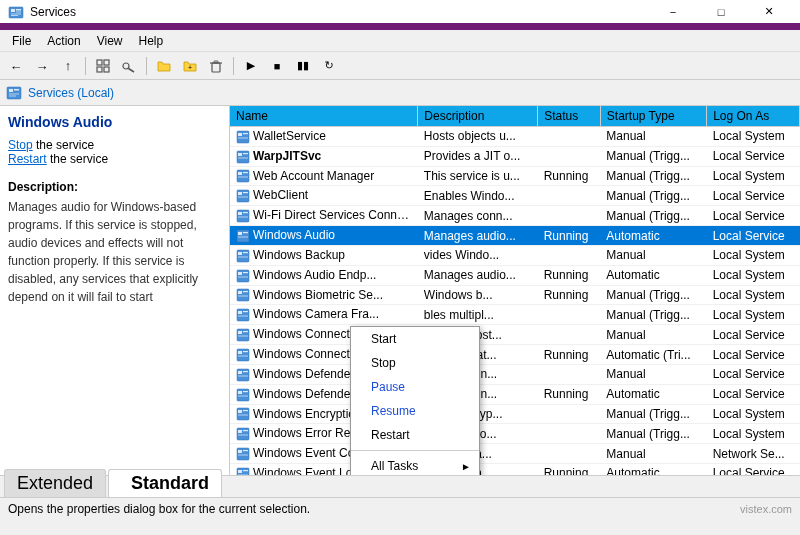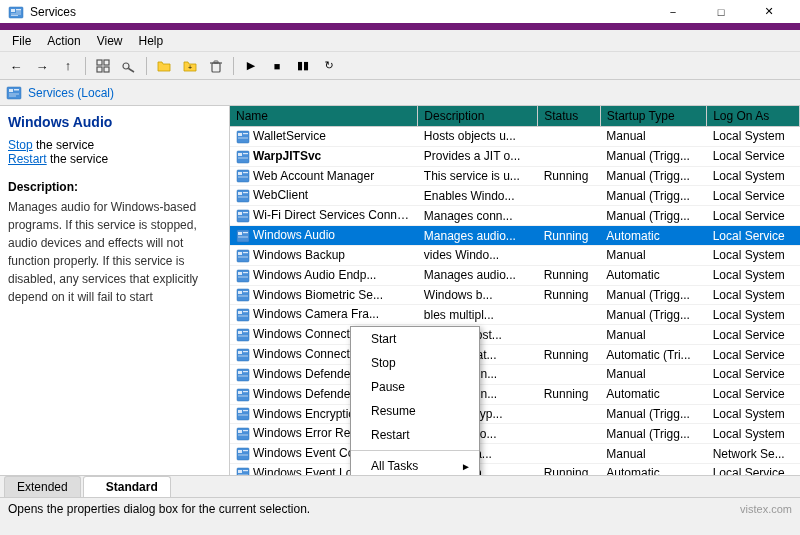"Name" .services-table thead tr { background: #0f766e -> #0ea5e9 }
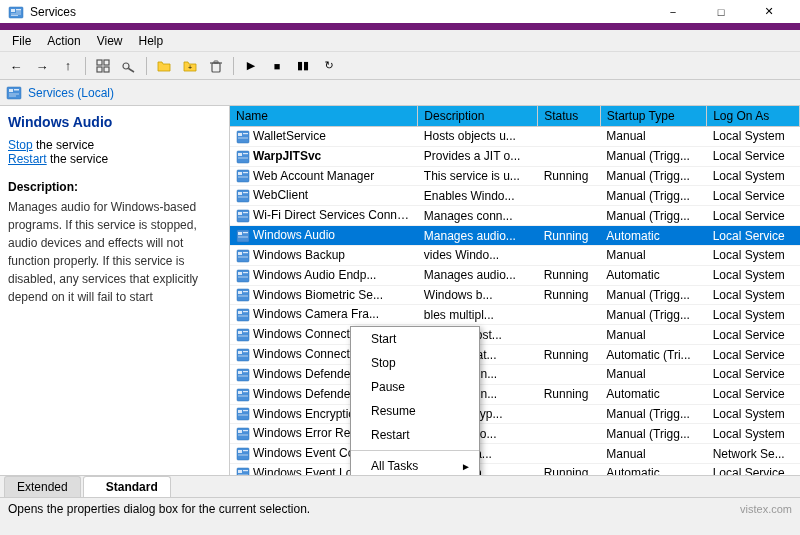"Pause" .context-menu-item.disabled { color: #000000 -> #1d4ed8 }
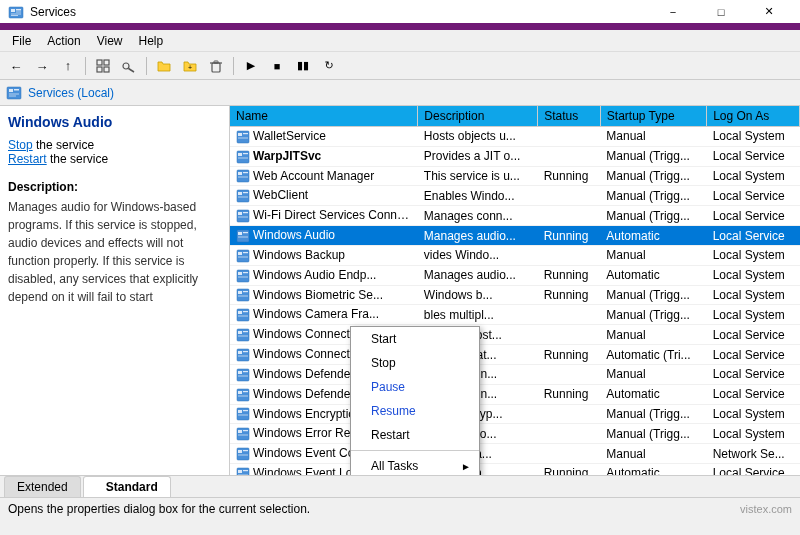"Extended" .tab { font-size: 12px -> 18px }
